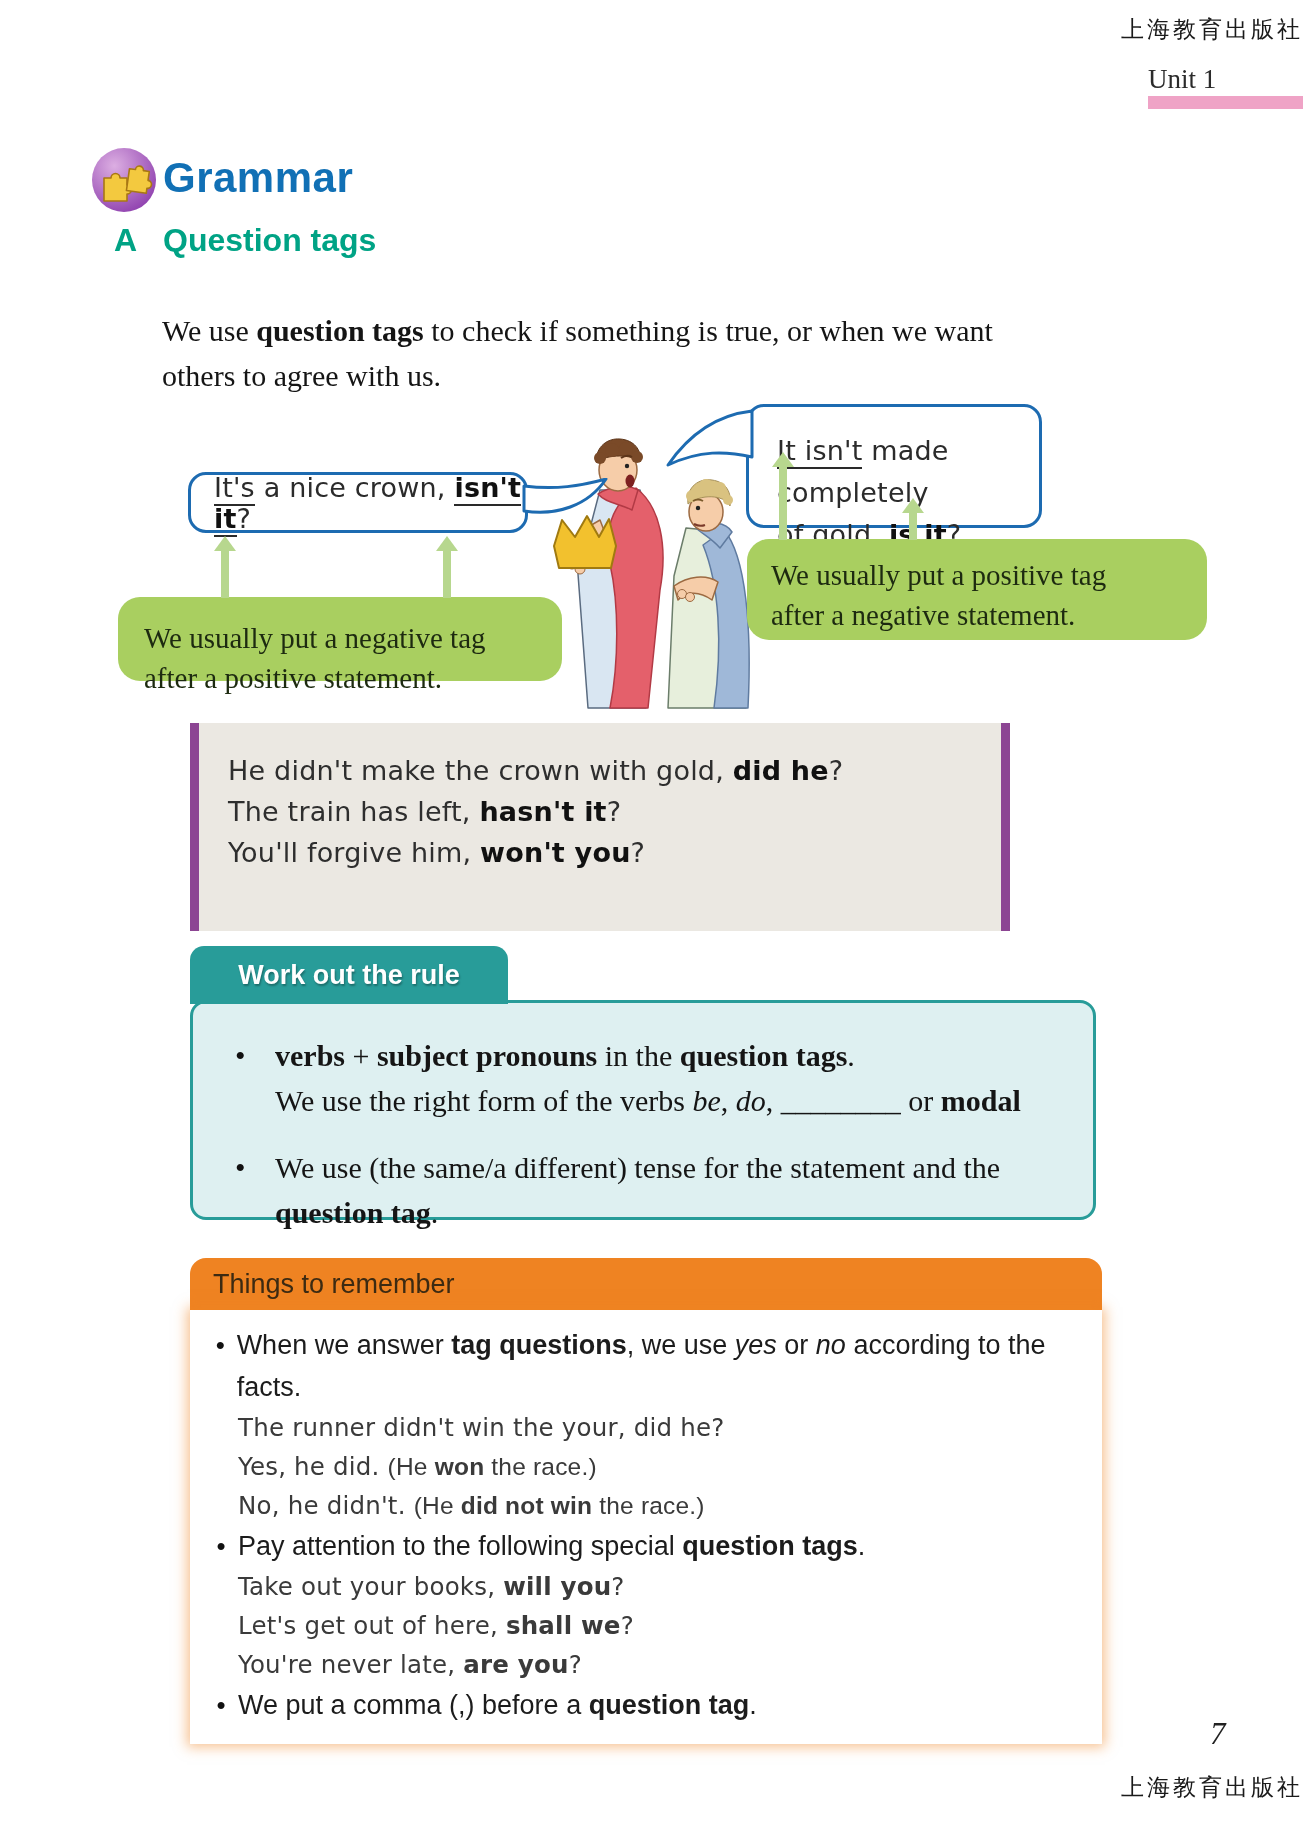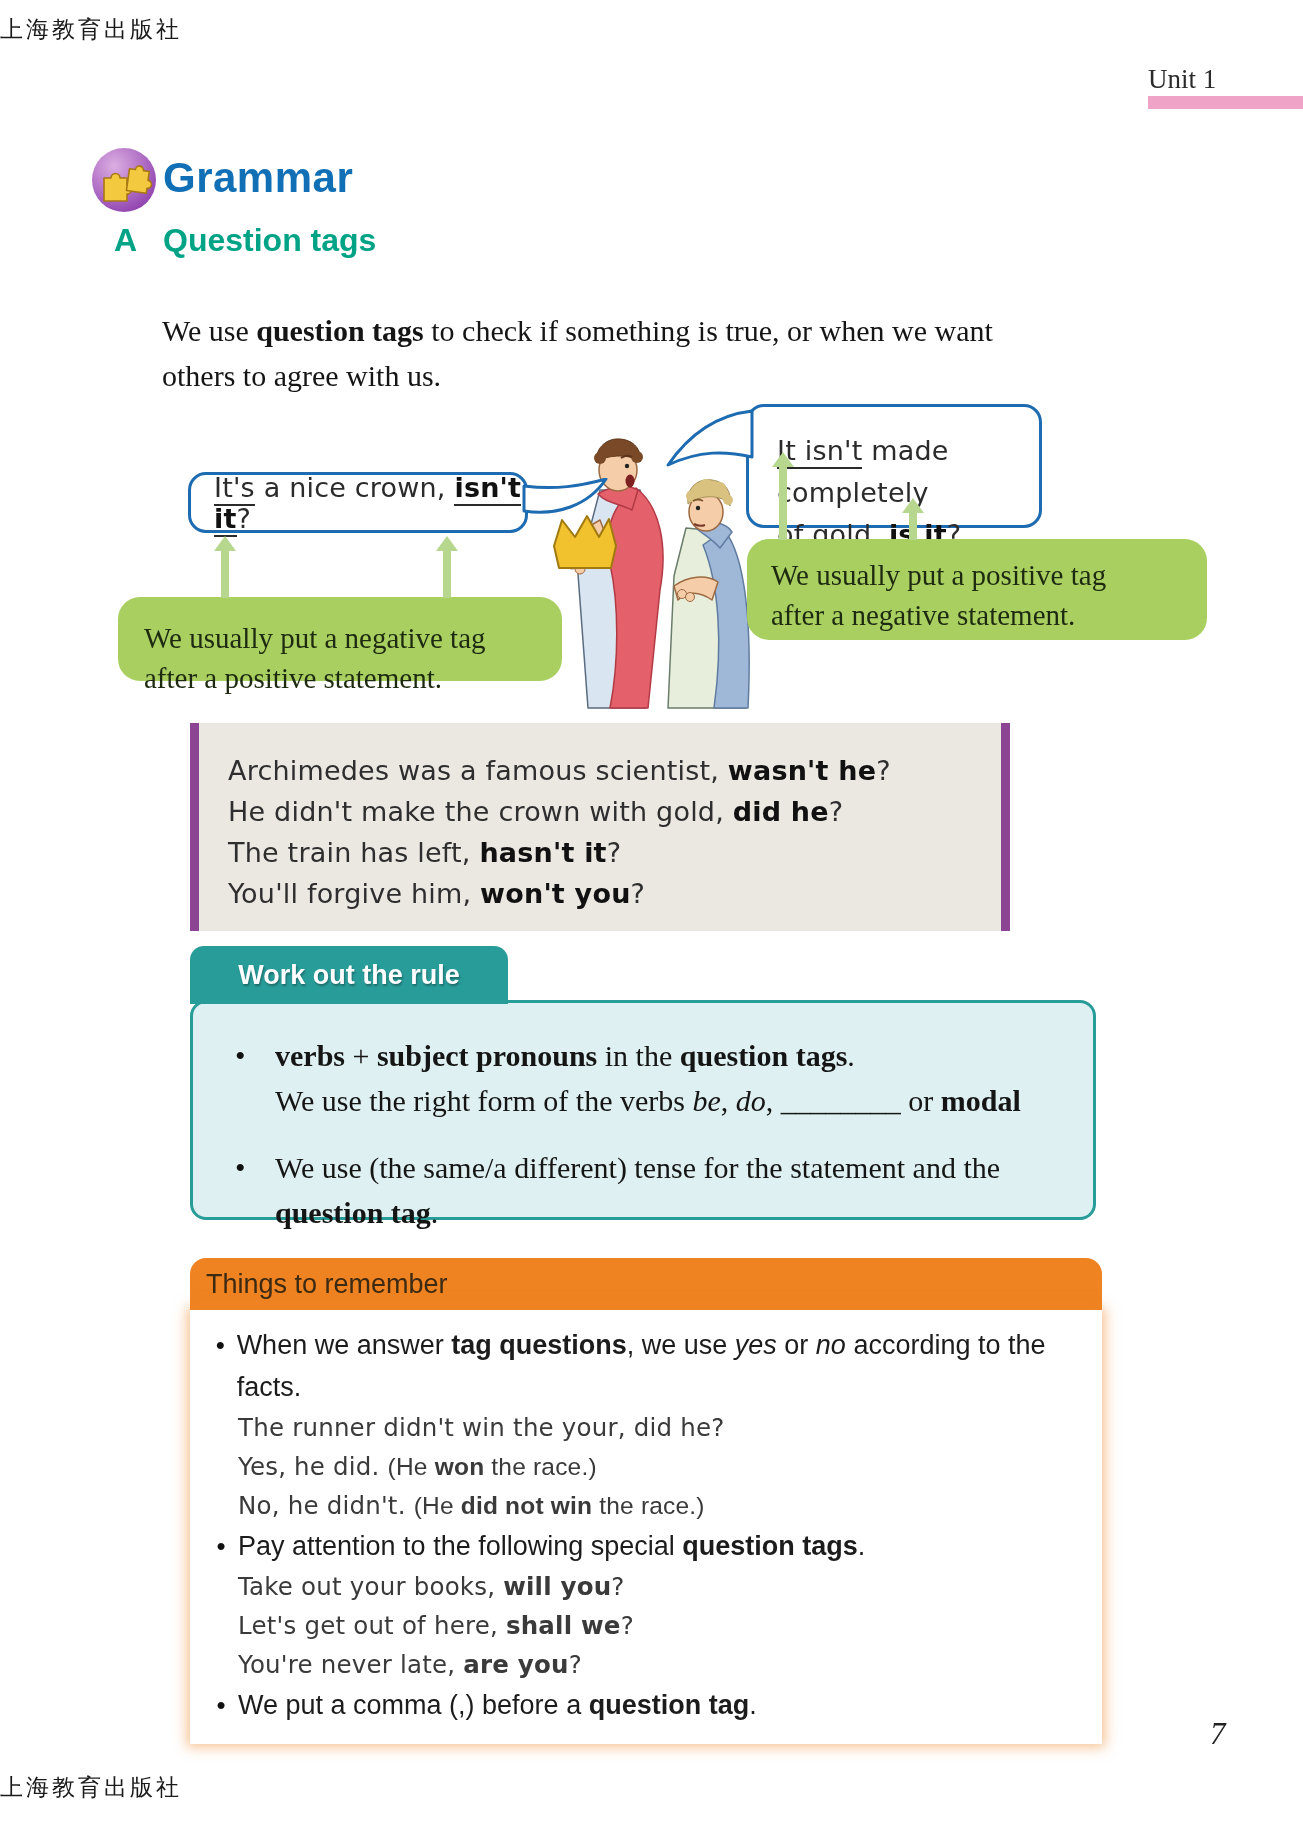"上海教育出版社" .cjk { text-align: left -> right }
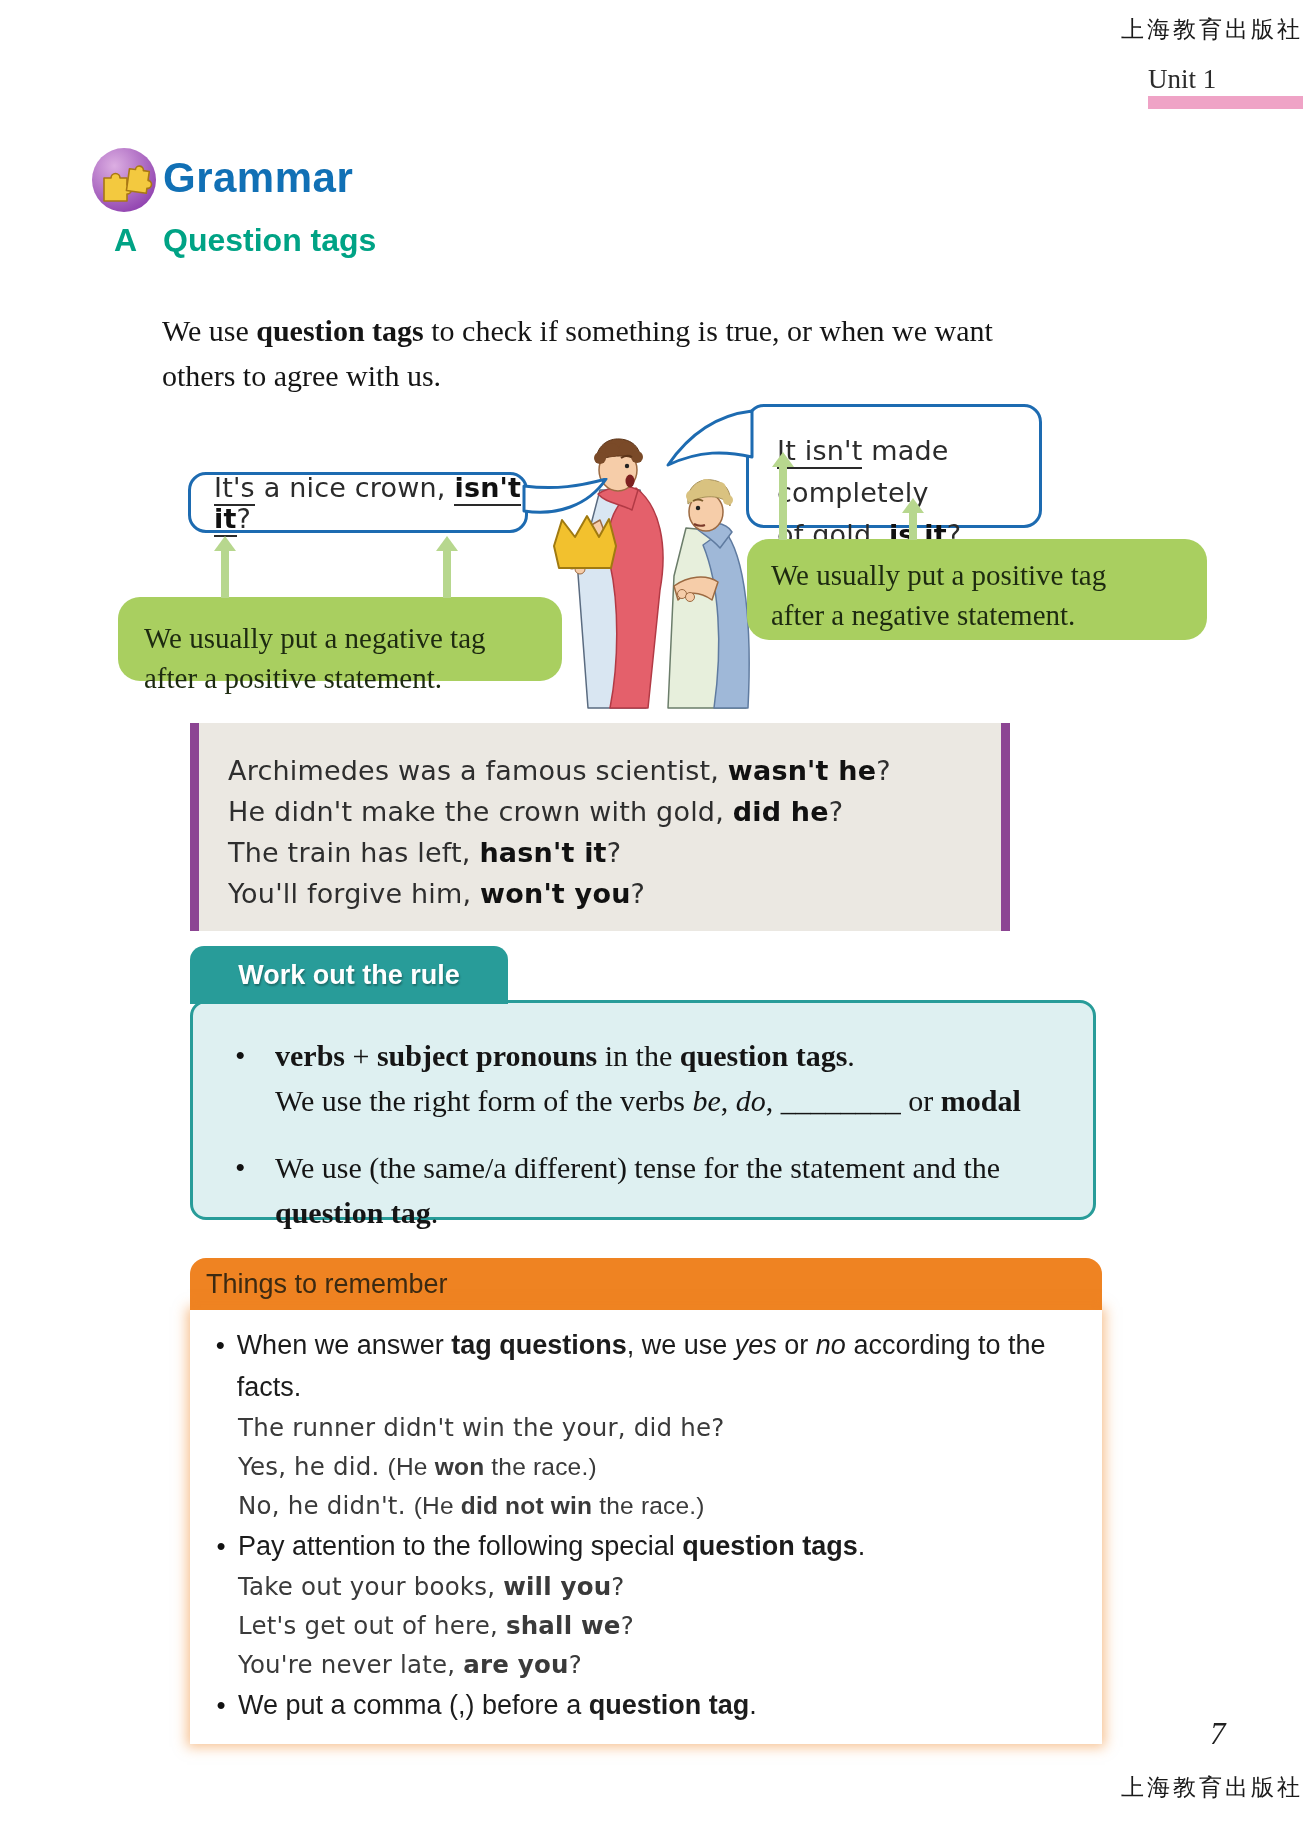"Archimedes was a famous scientist," div.exline { html: <div><span>Archimedes was a famous scientist, </span><span>wasn't he</span><span>?</span></div> -> none }
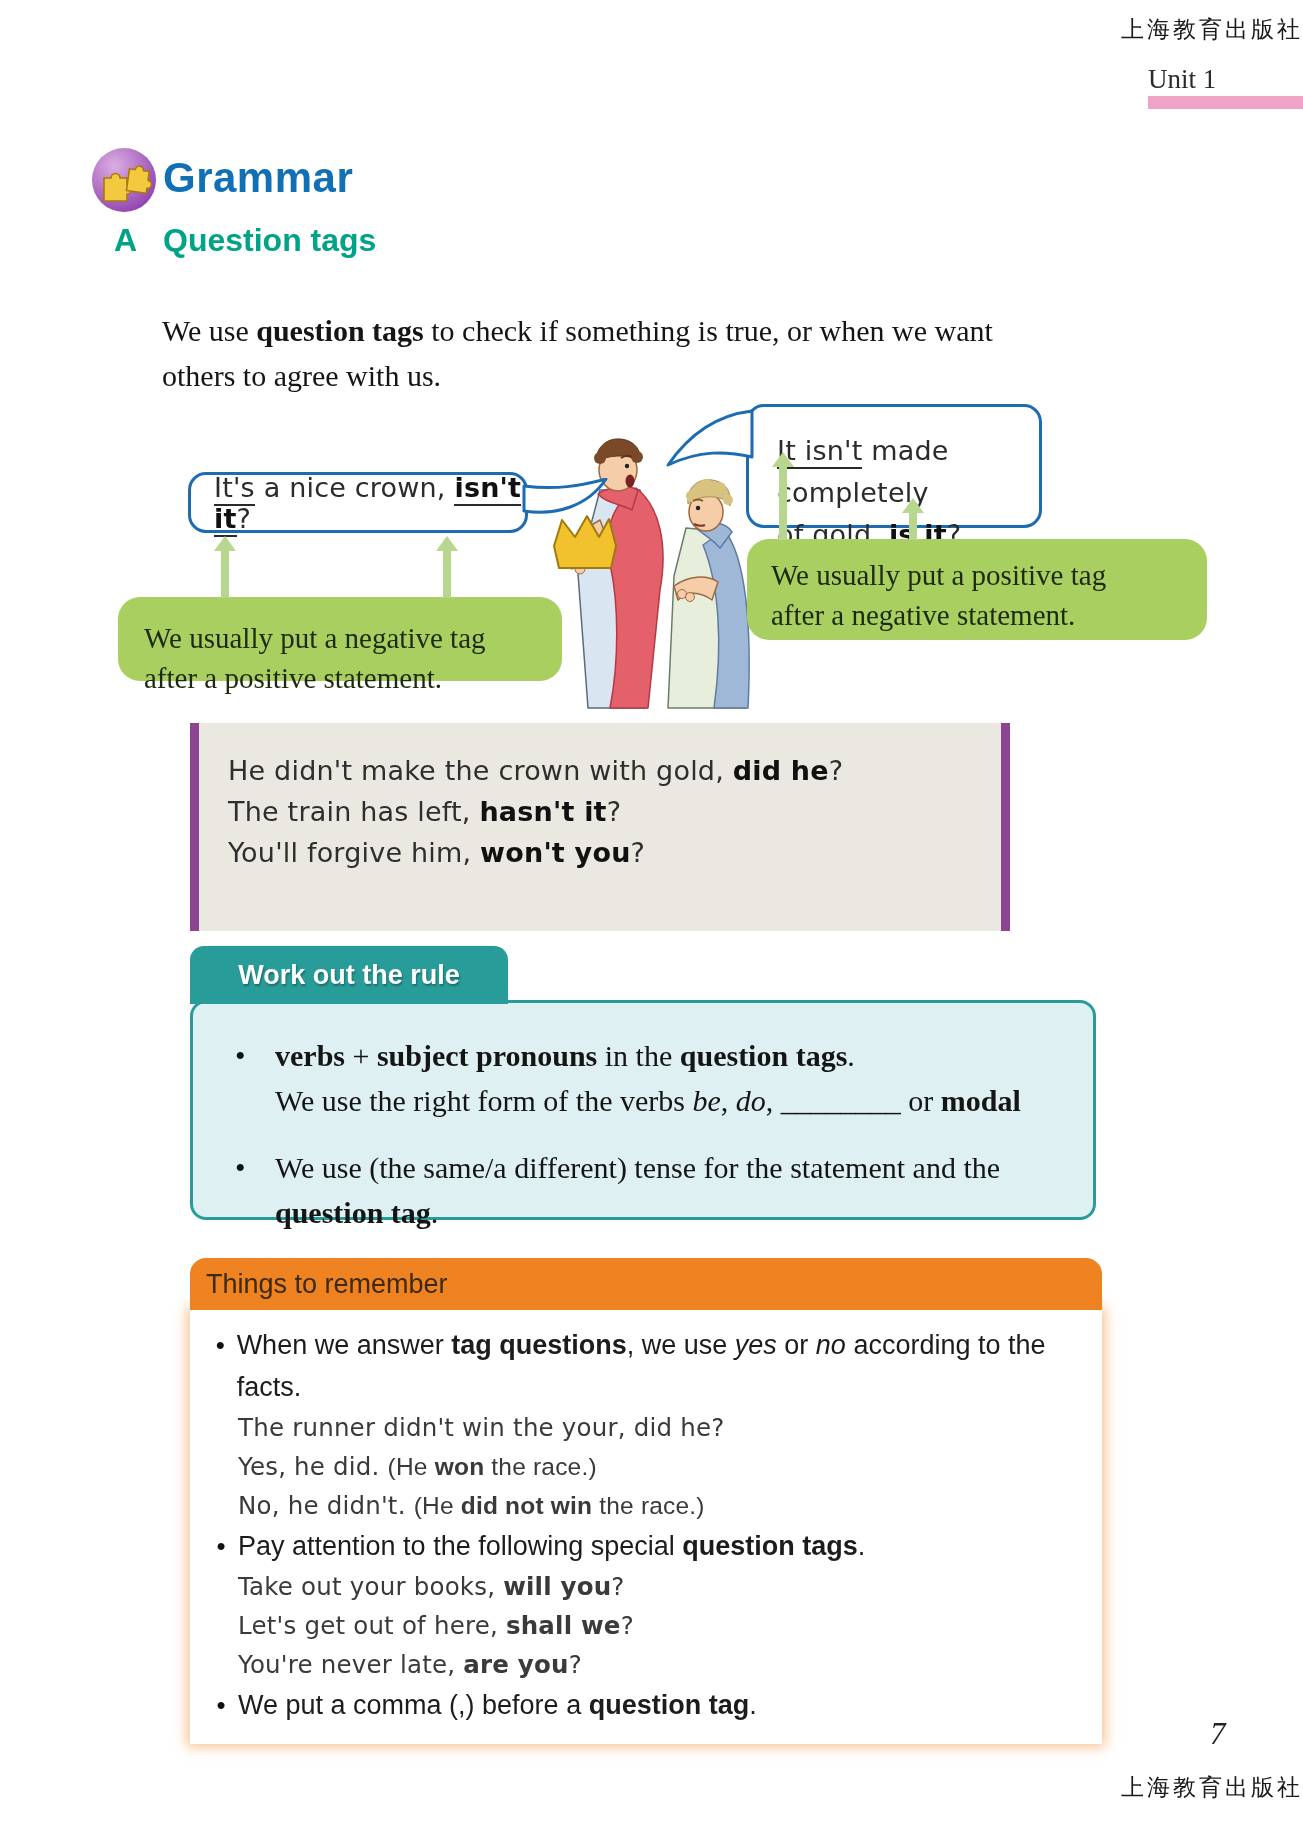"Things to remember" .thead { padding-left: 16px -> 23px }
